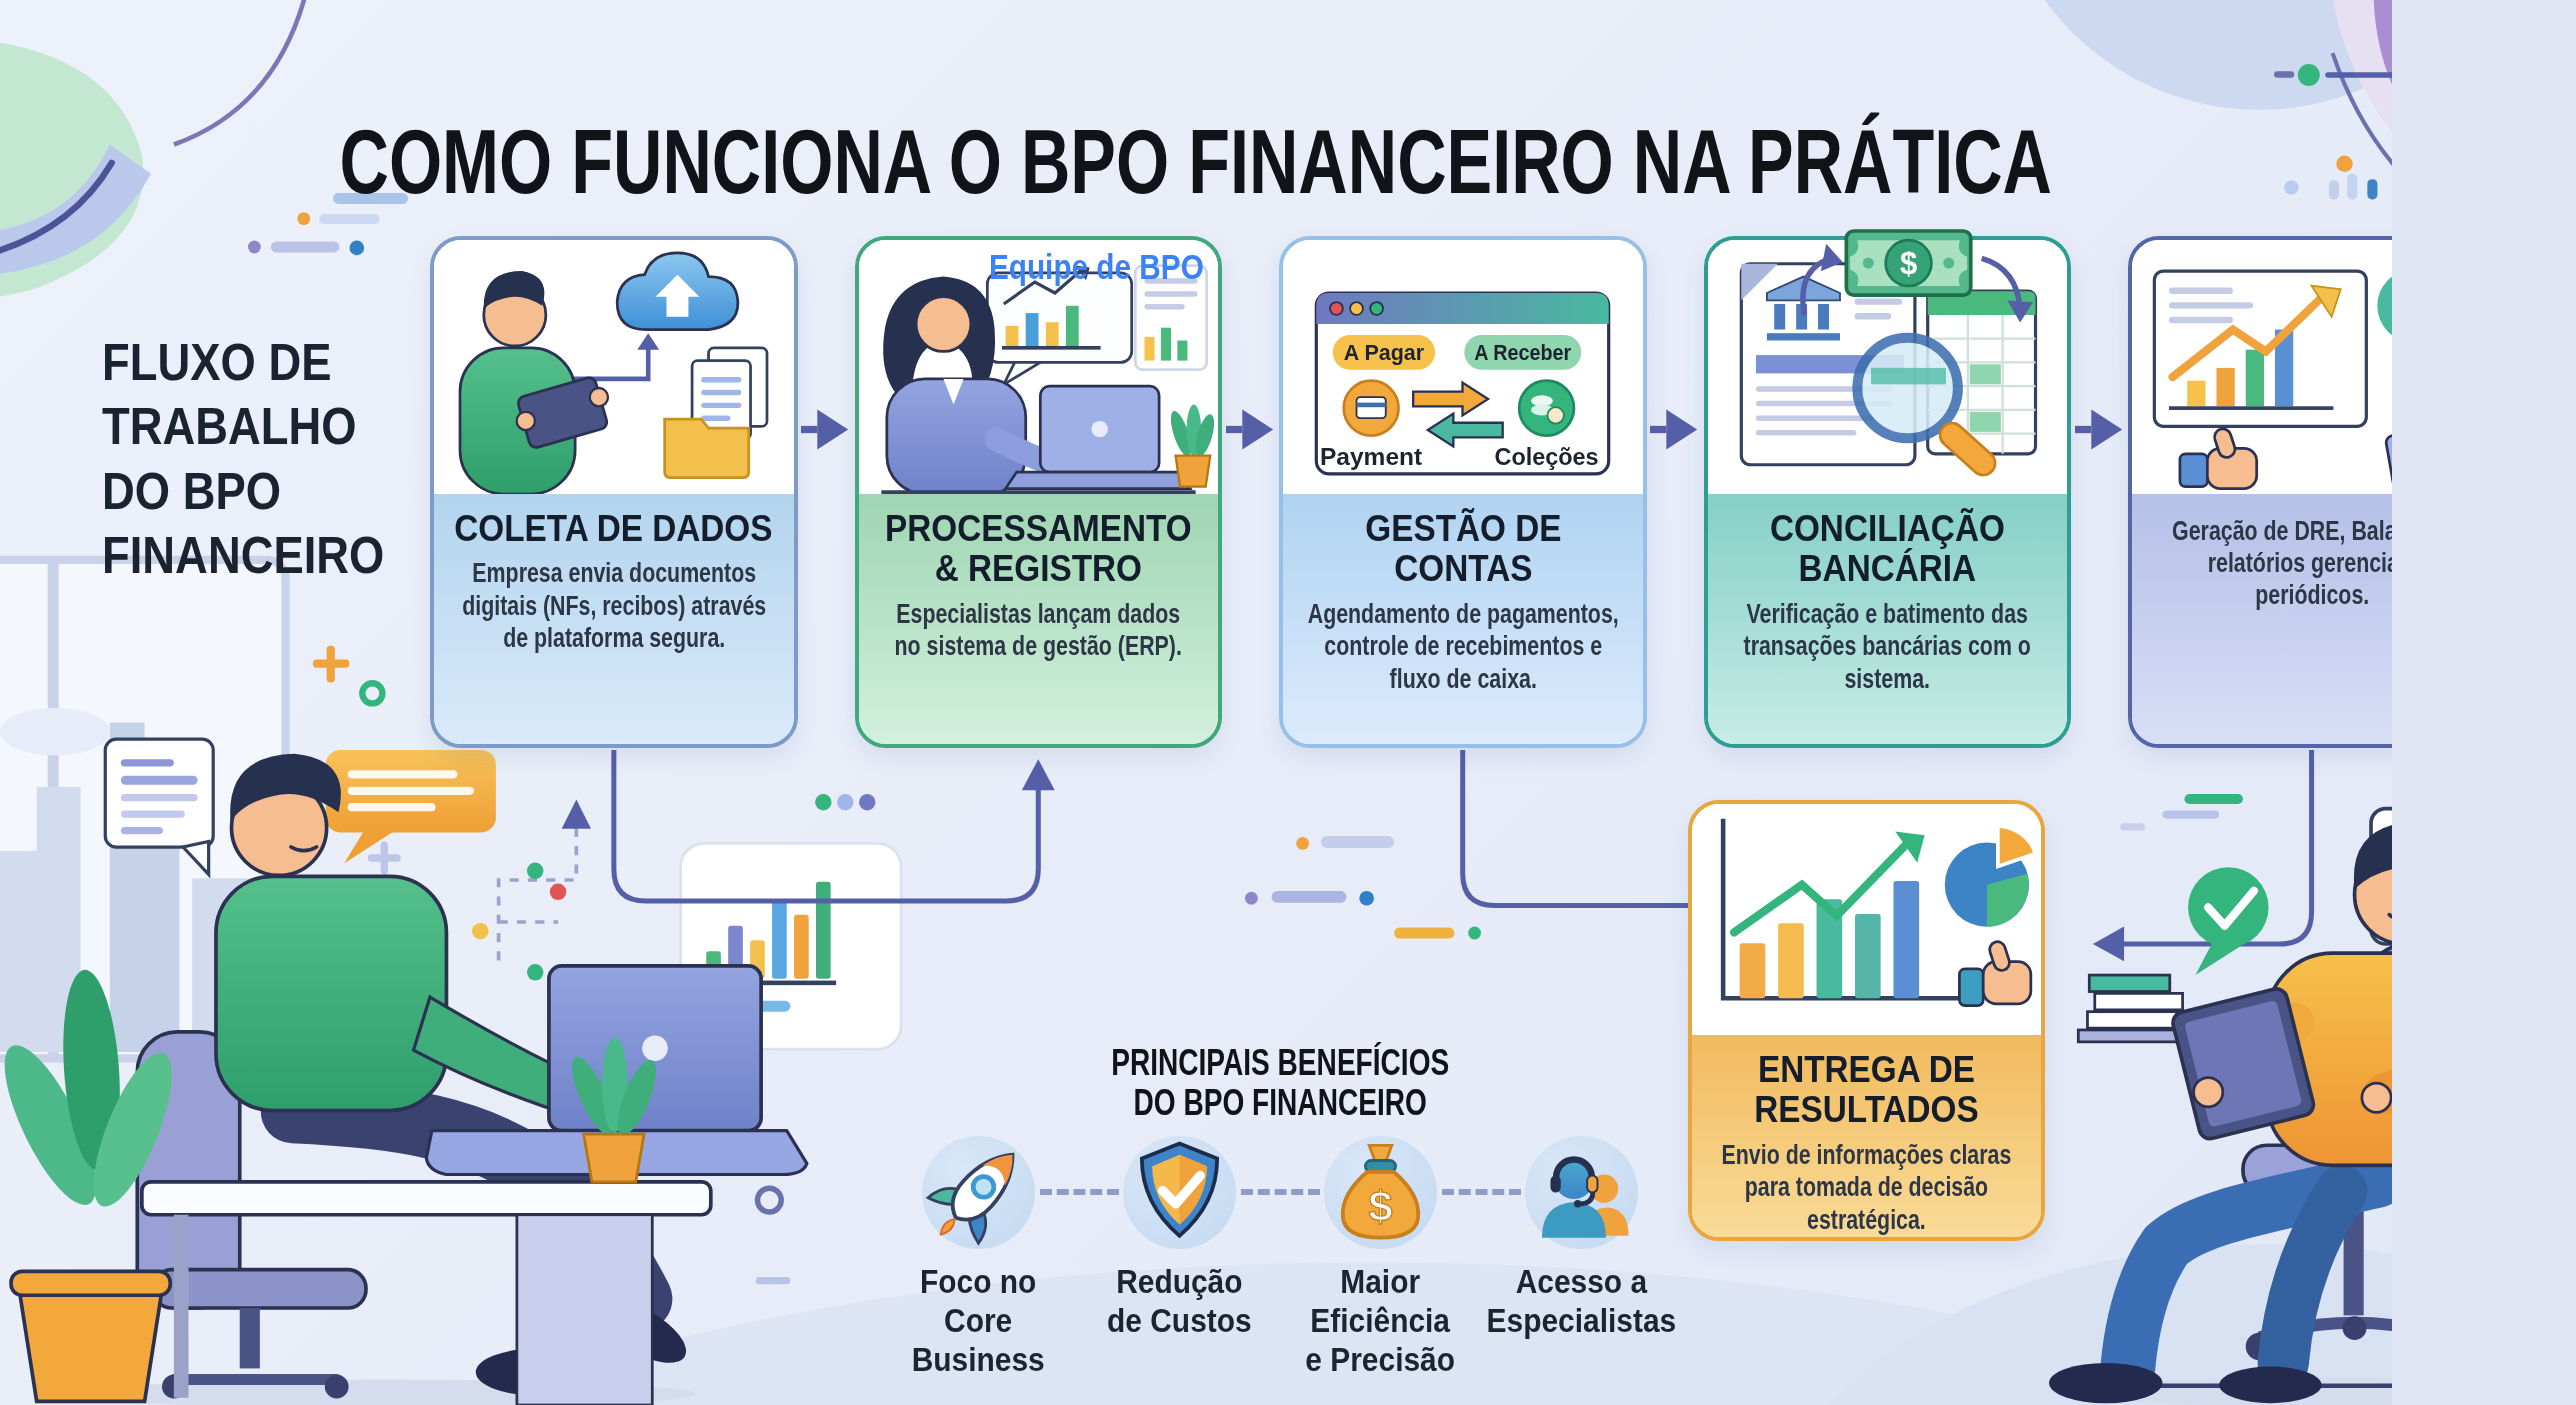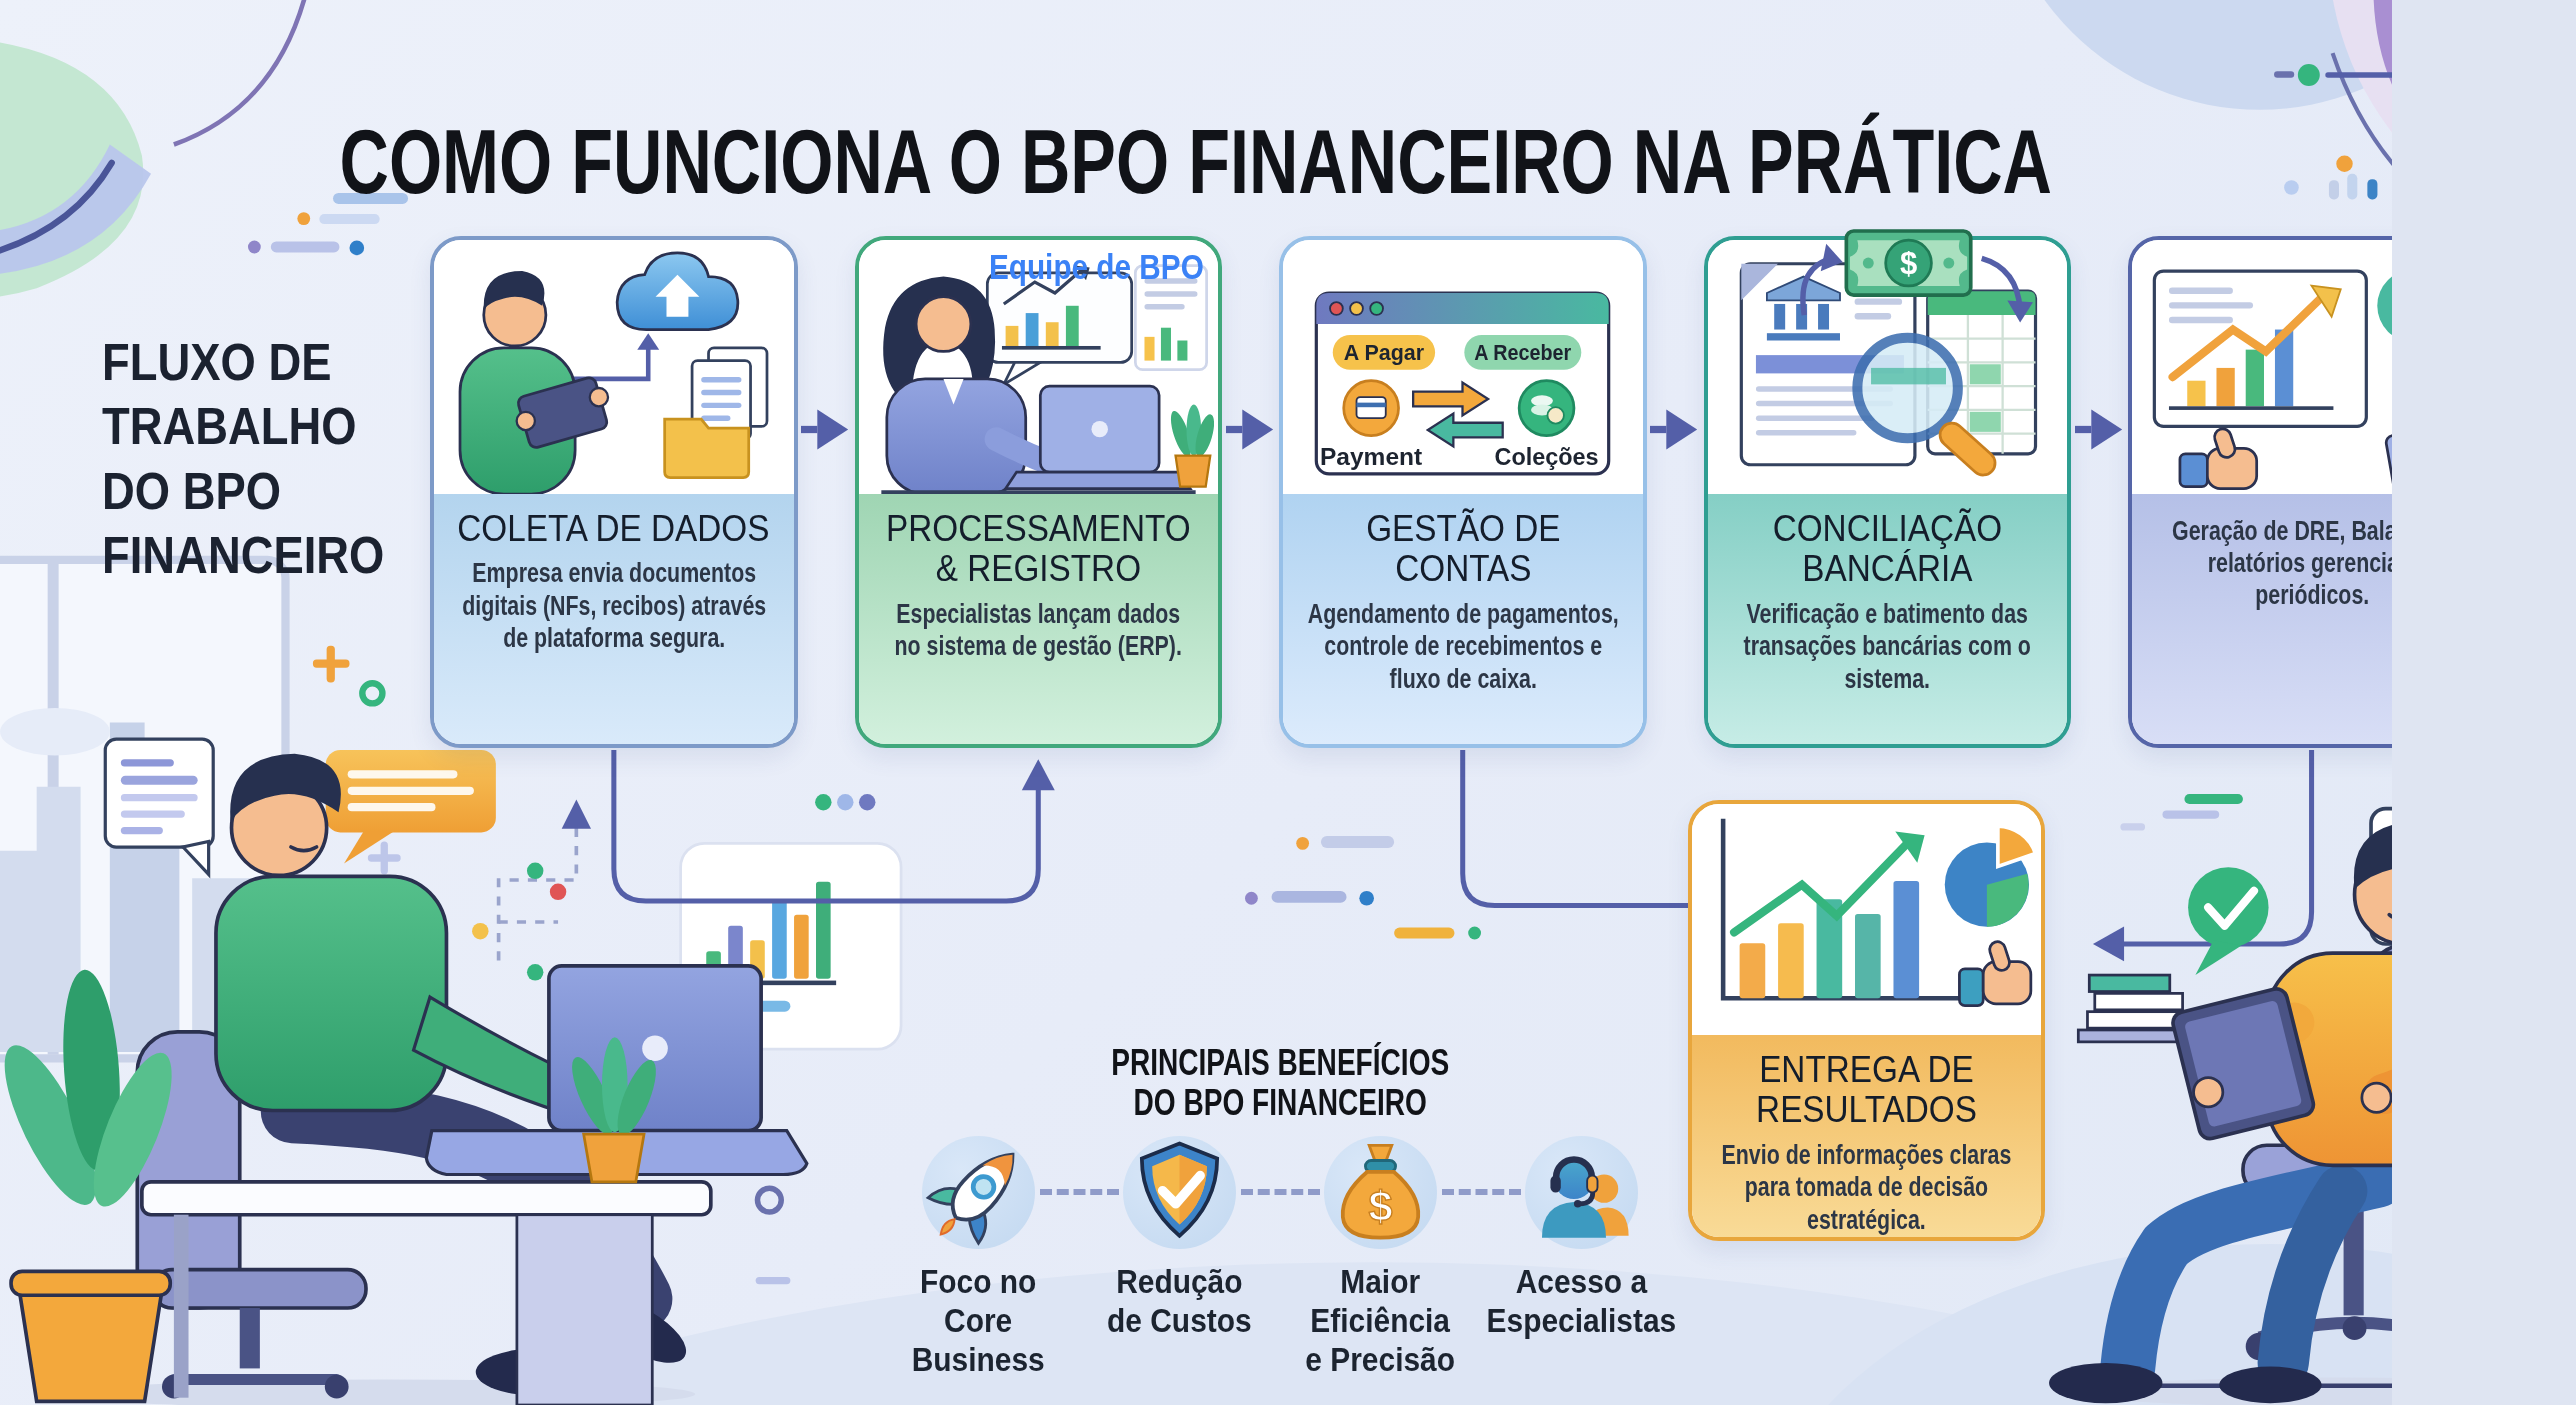"COLETA DE DADOS" .card h2 { font-weight: normal -> bold }
